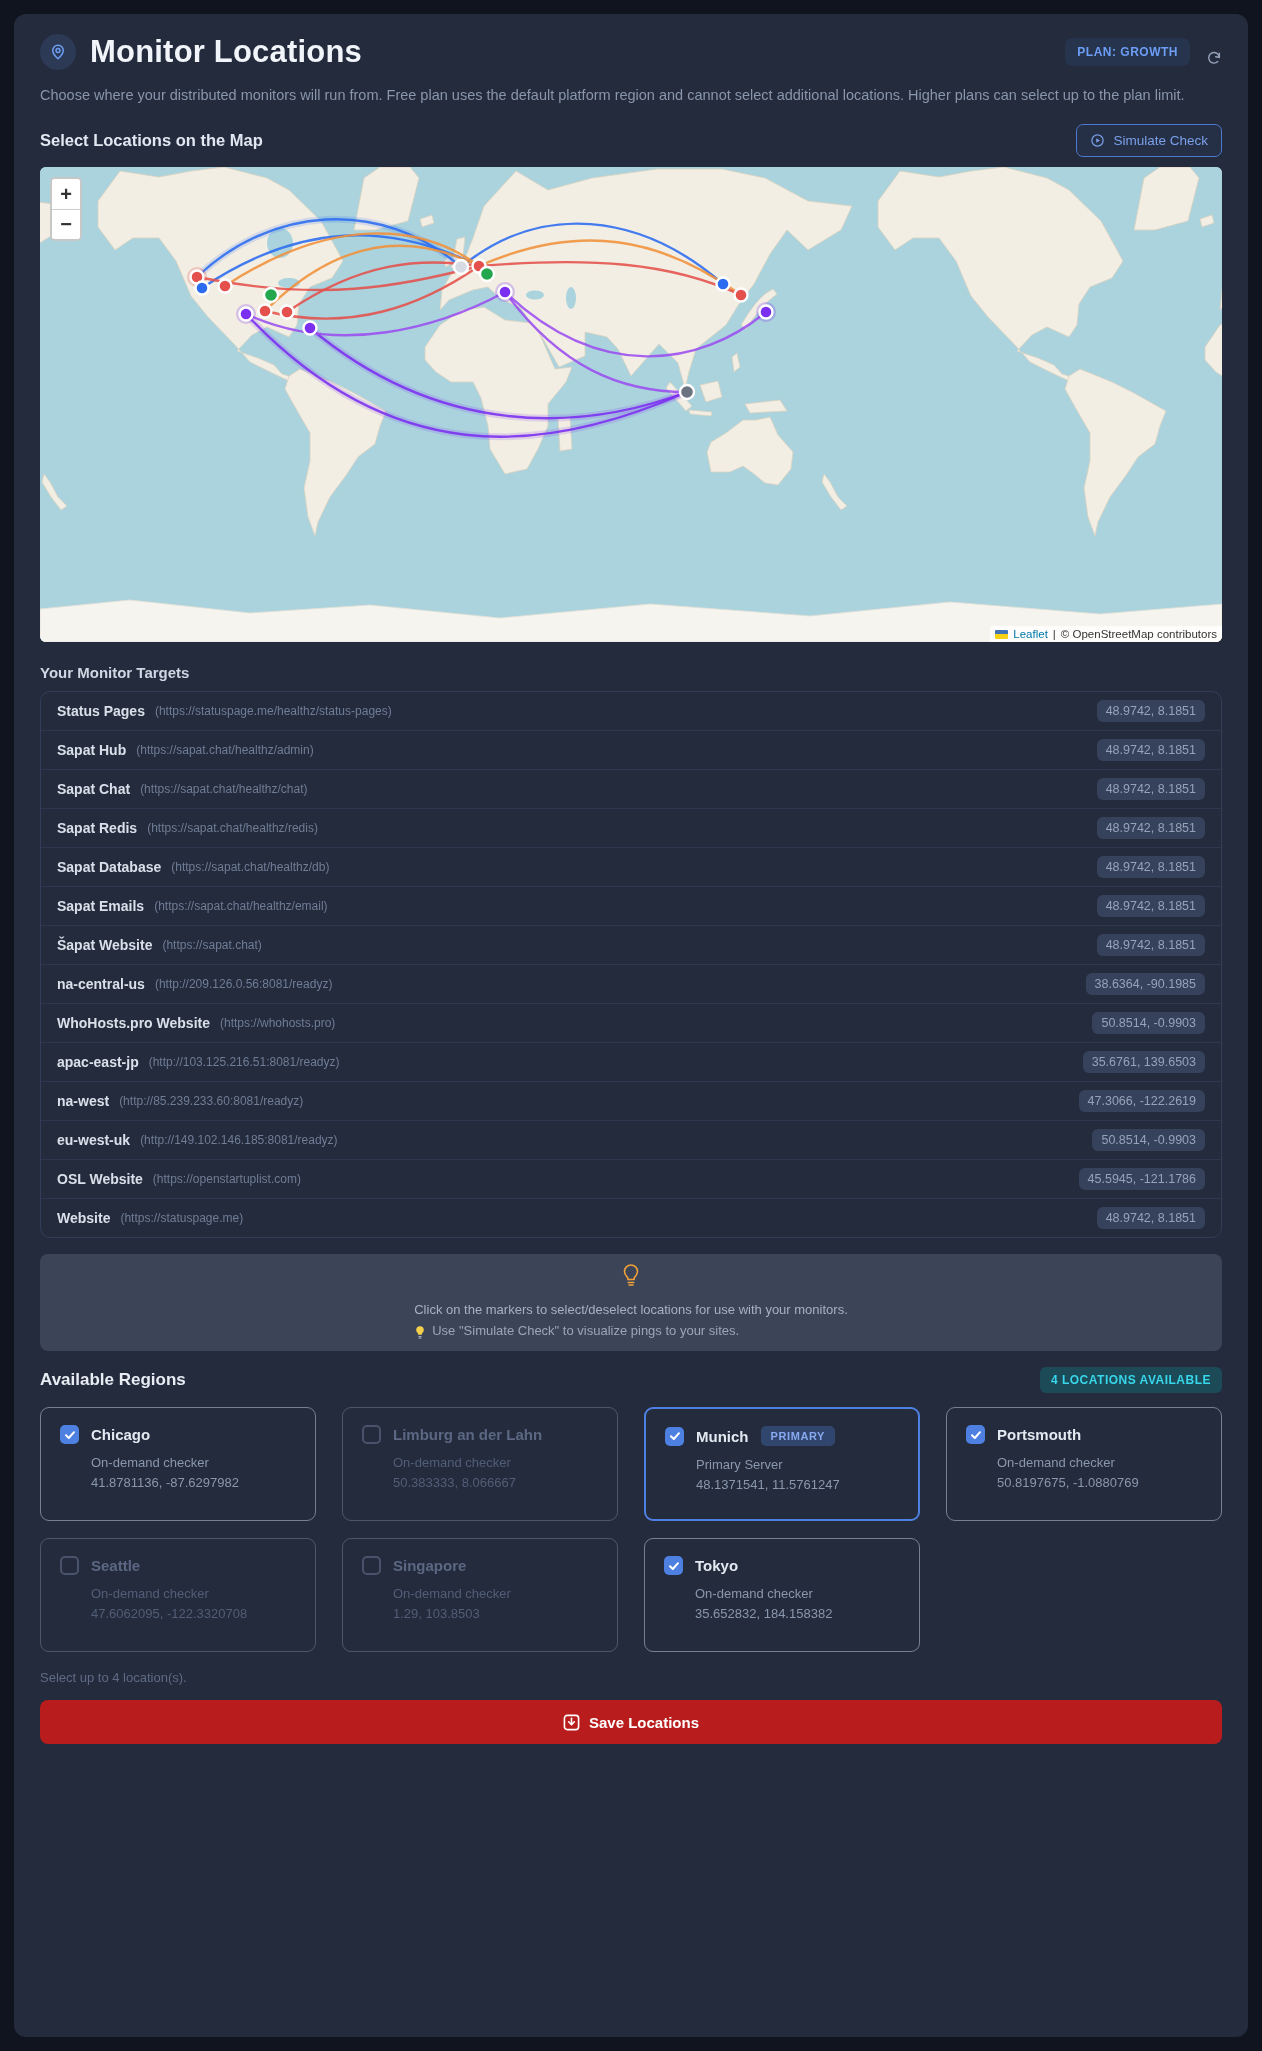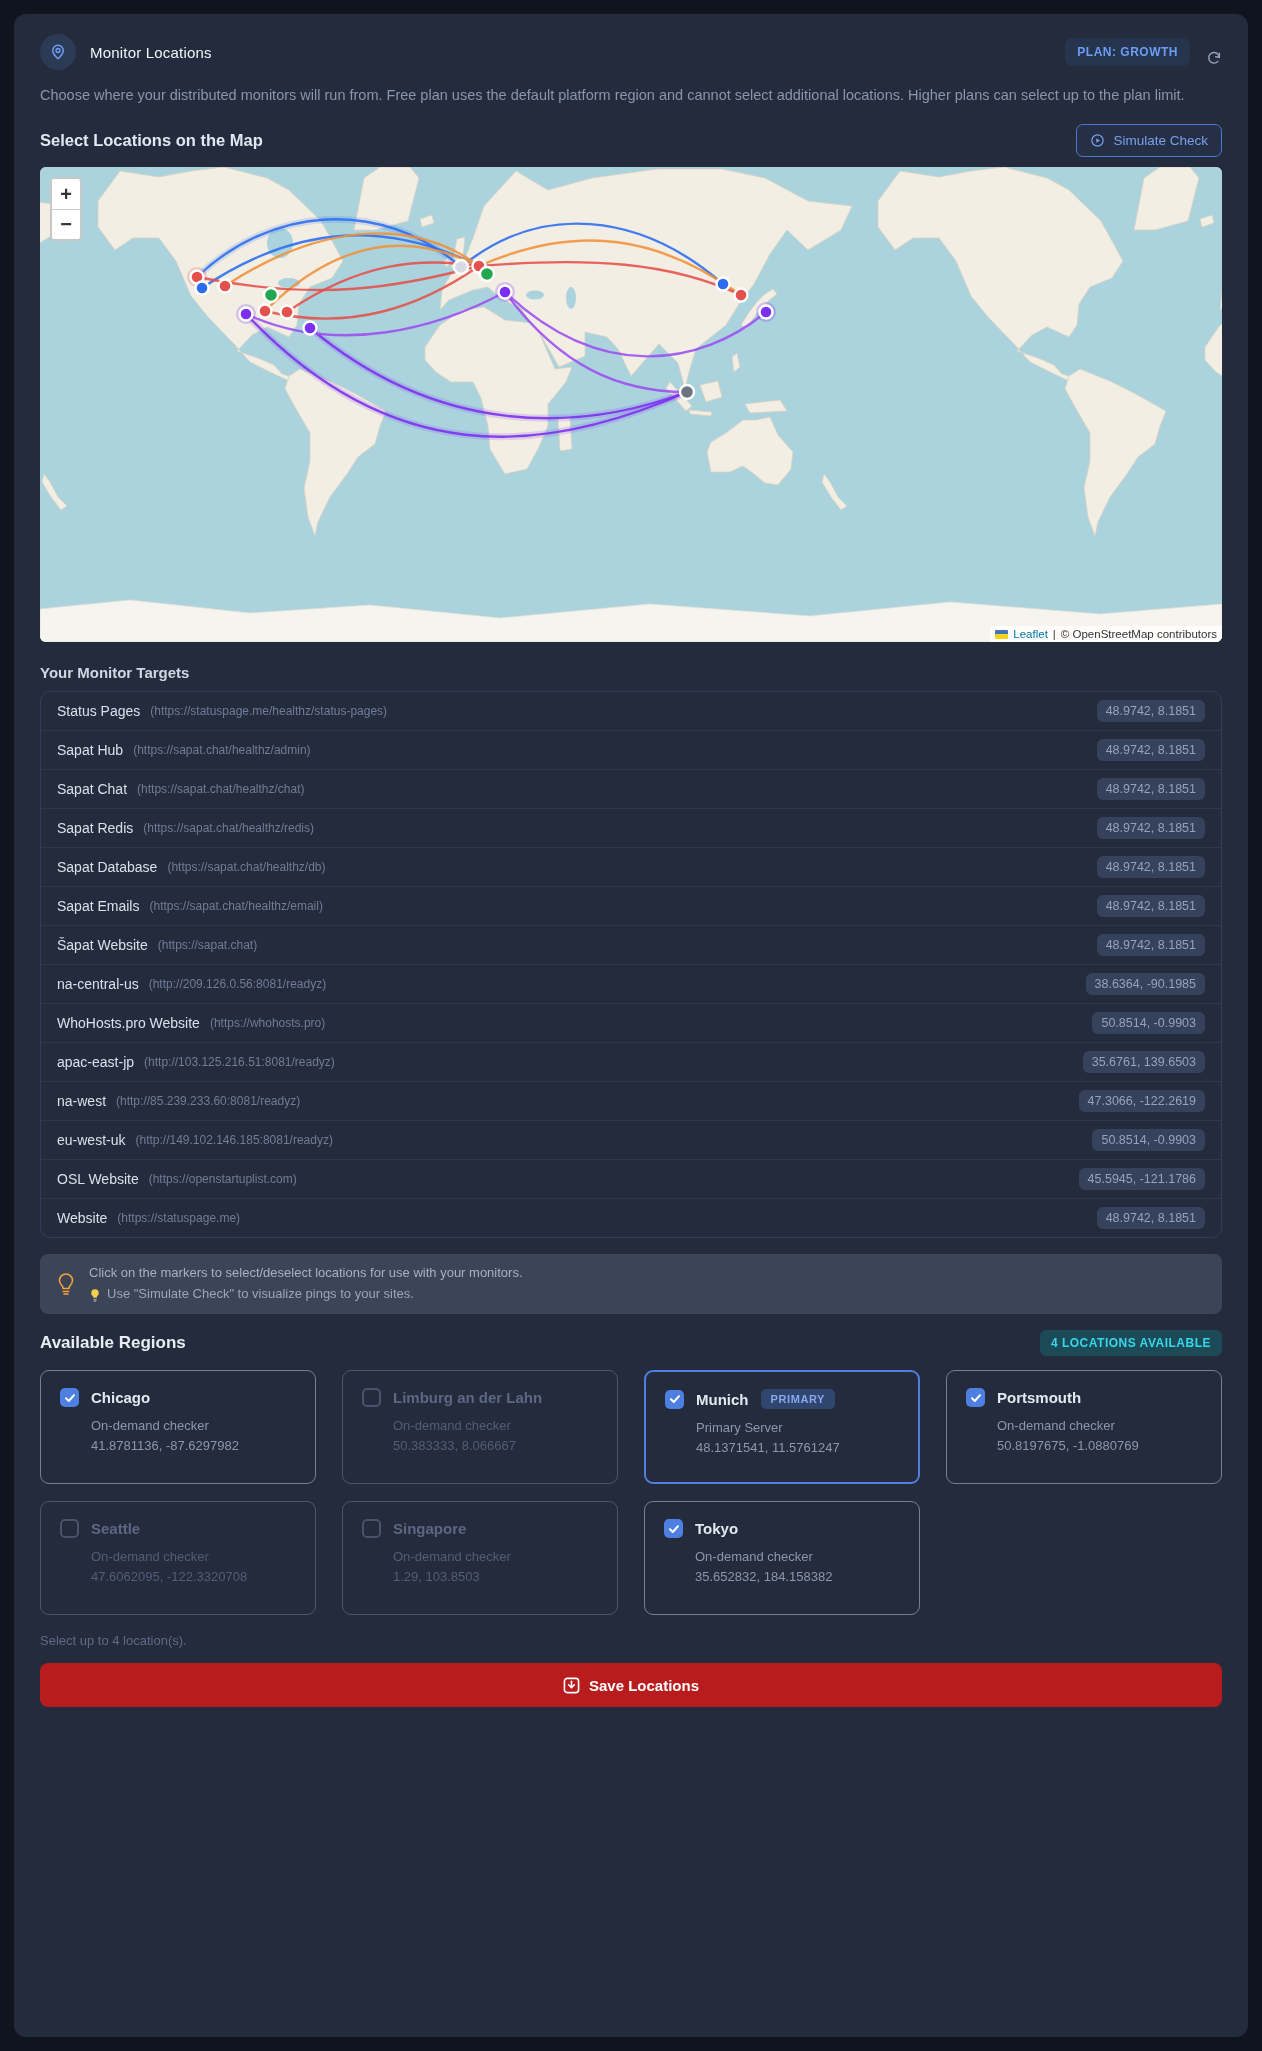"Monitor Locations" .title { font-size: 15px -> 31px; font-weight: normal -> bold }
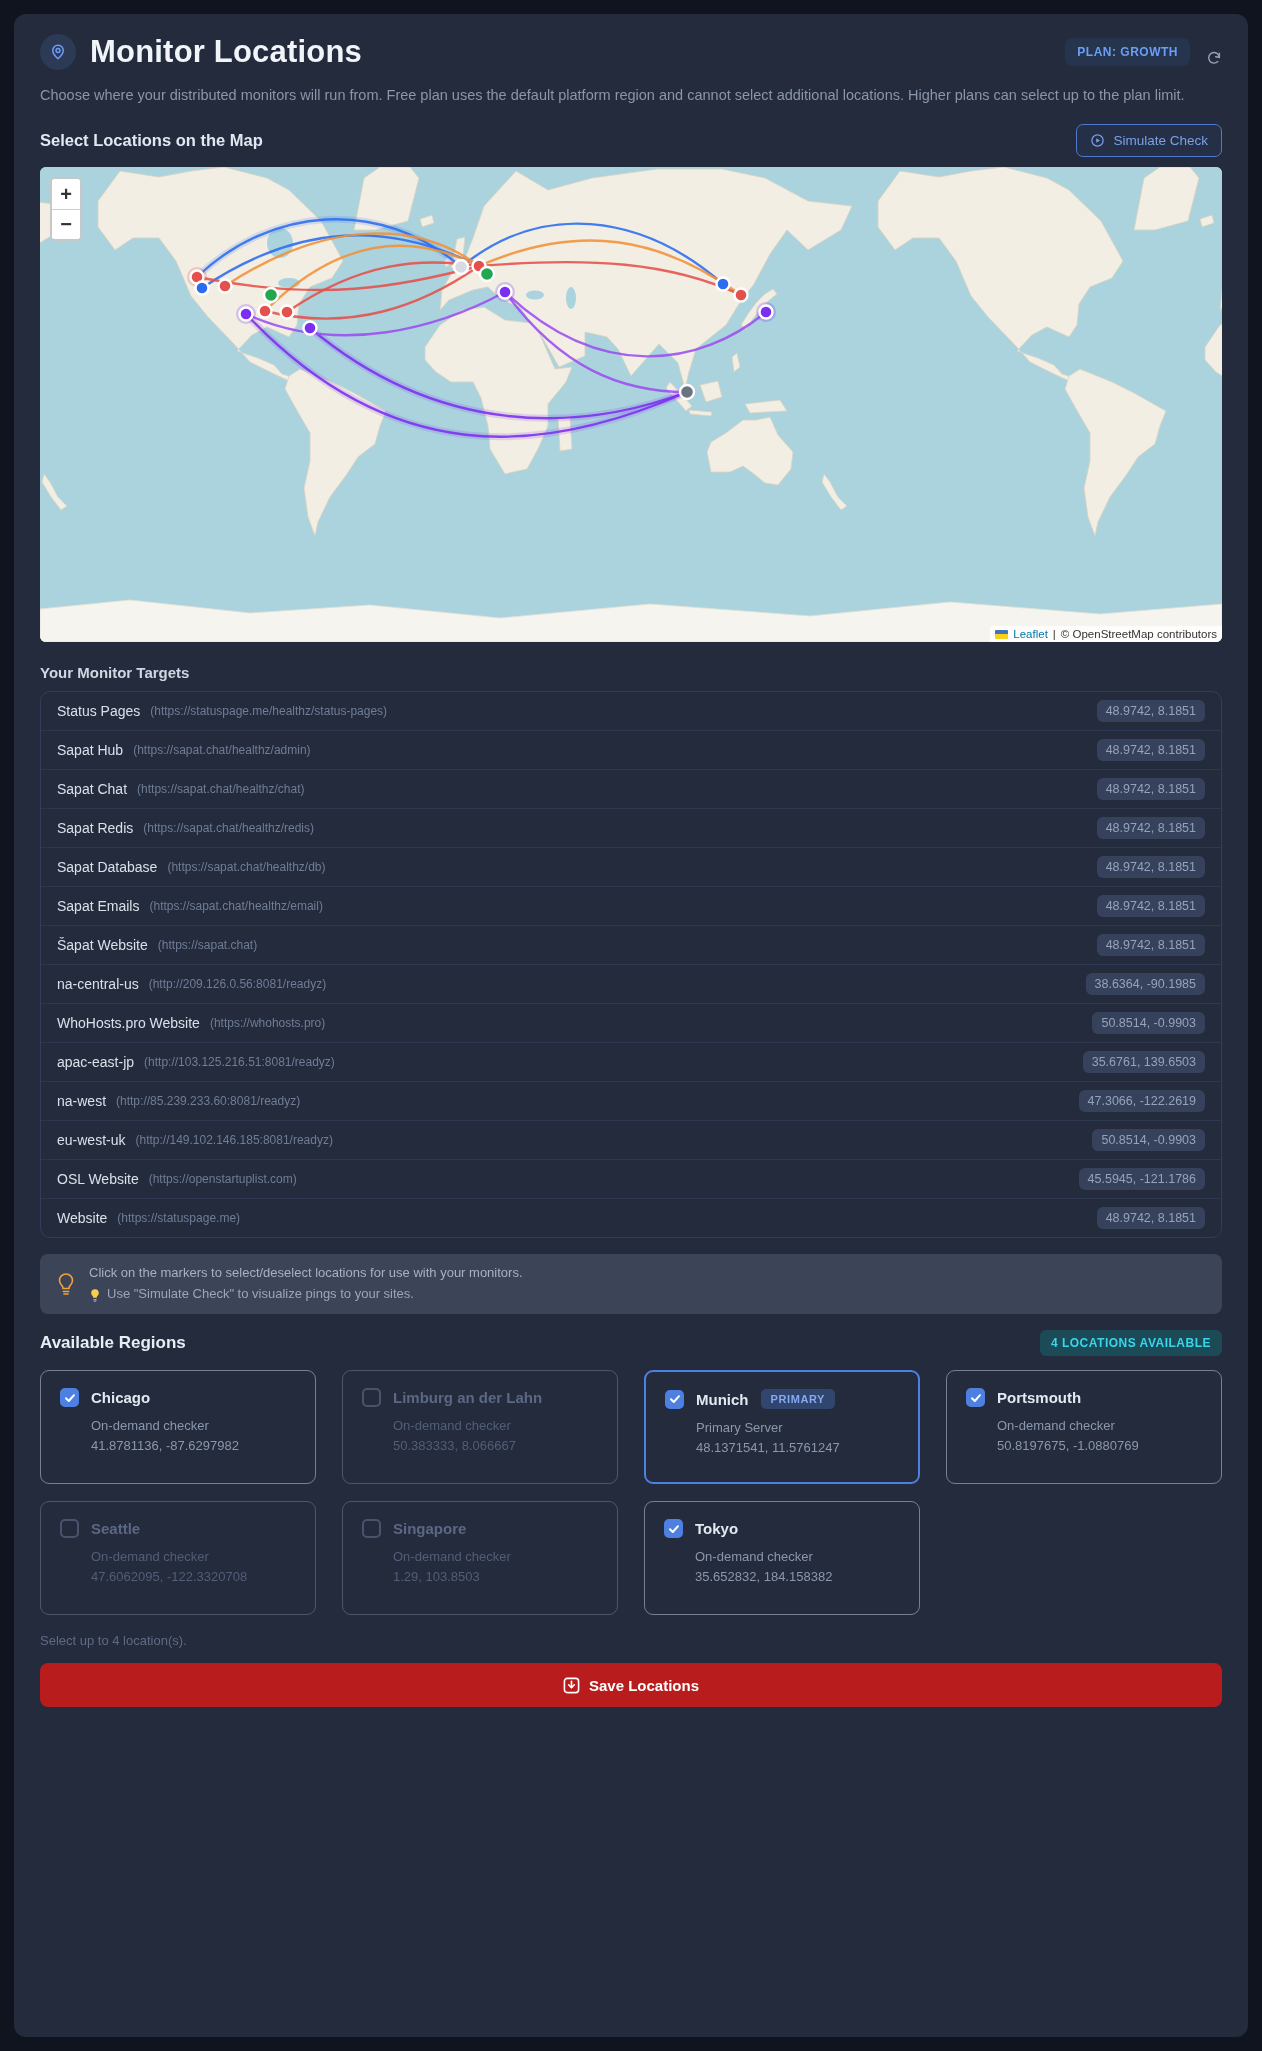"Status Pages" .tname { font-weight: 400 -> 700 }
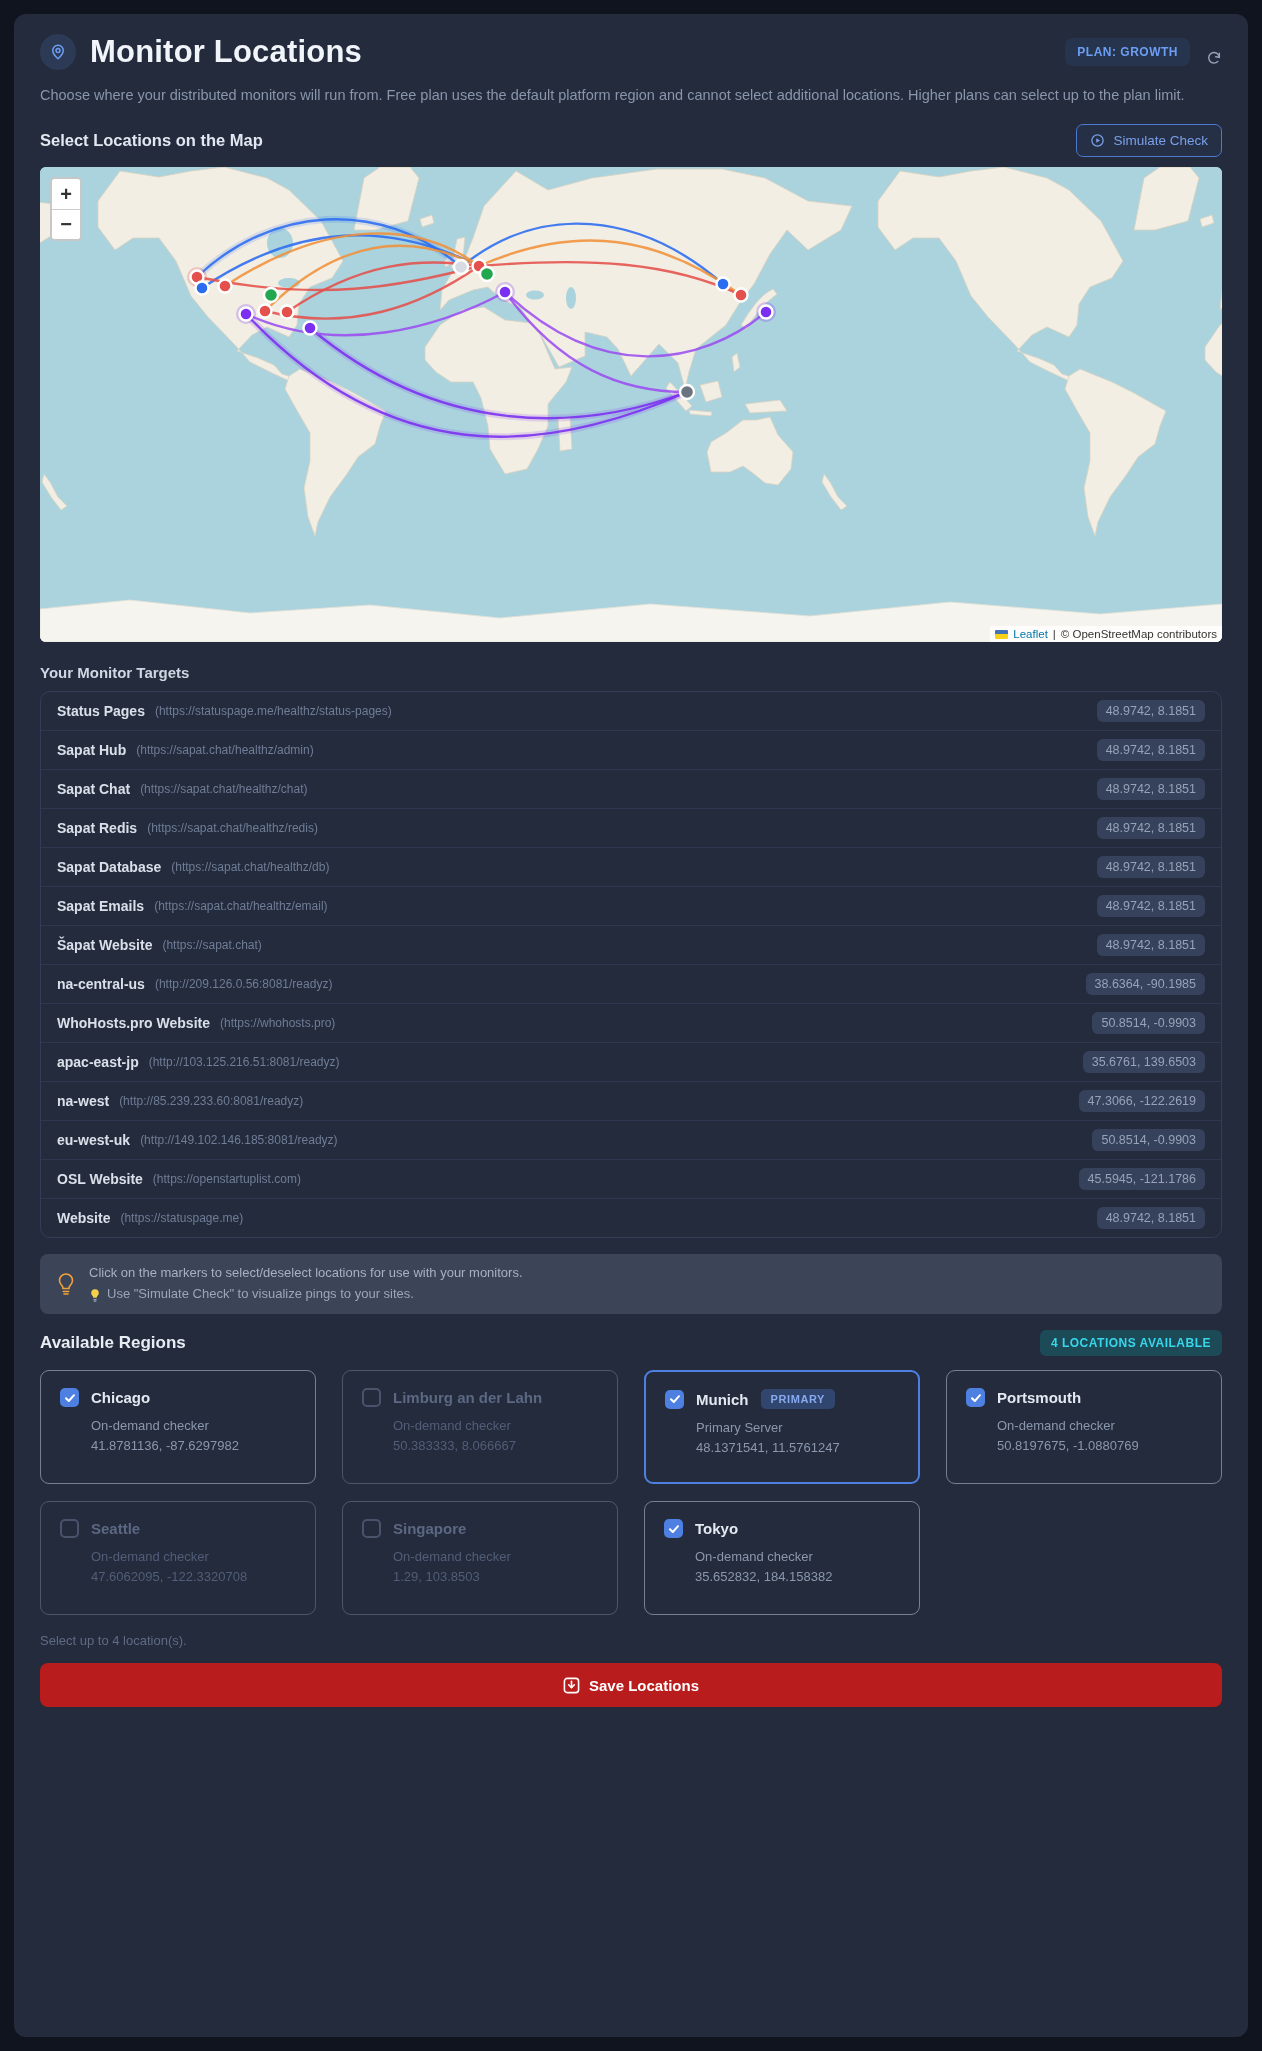"Click on the markers to" .tip { flex-direction: none -> column }
